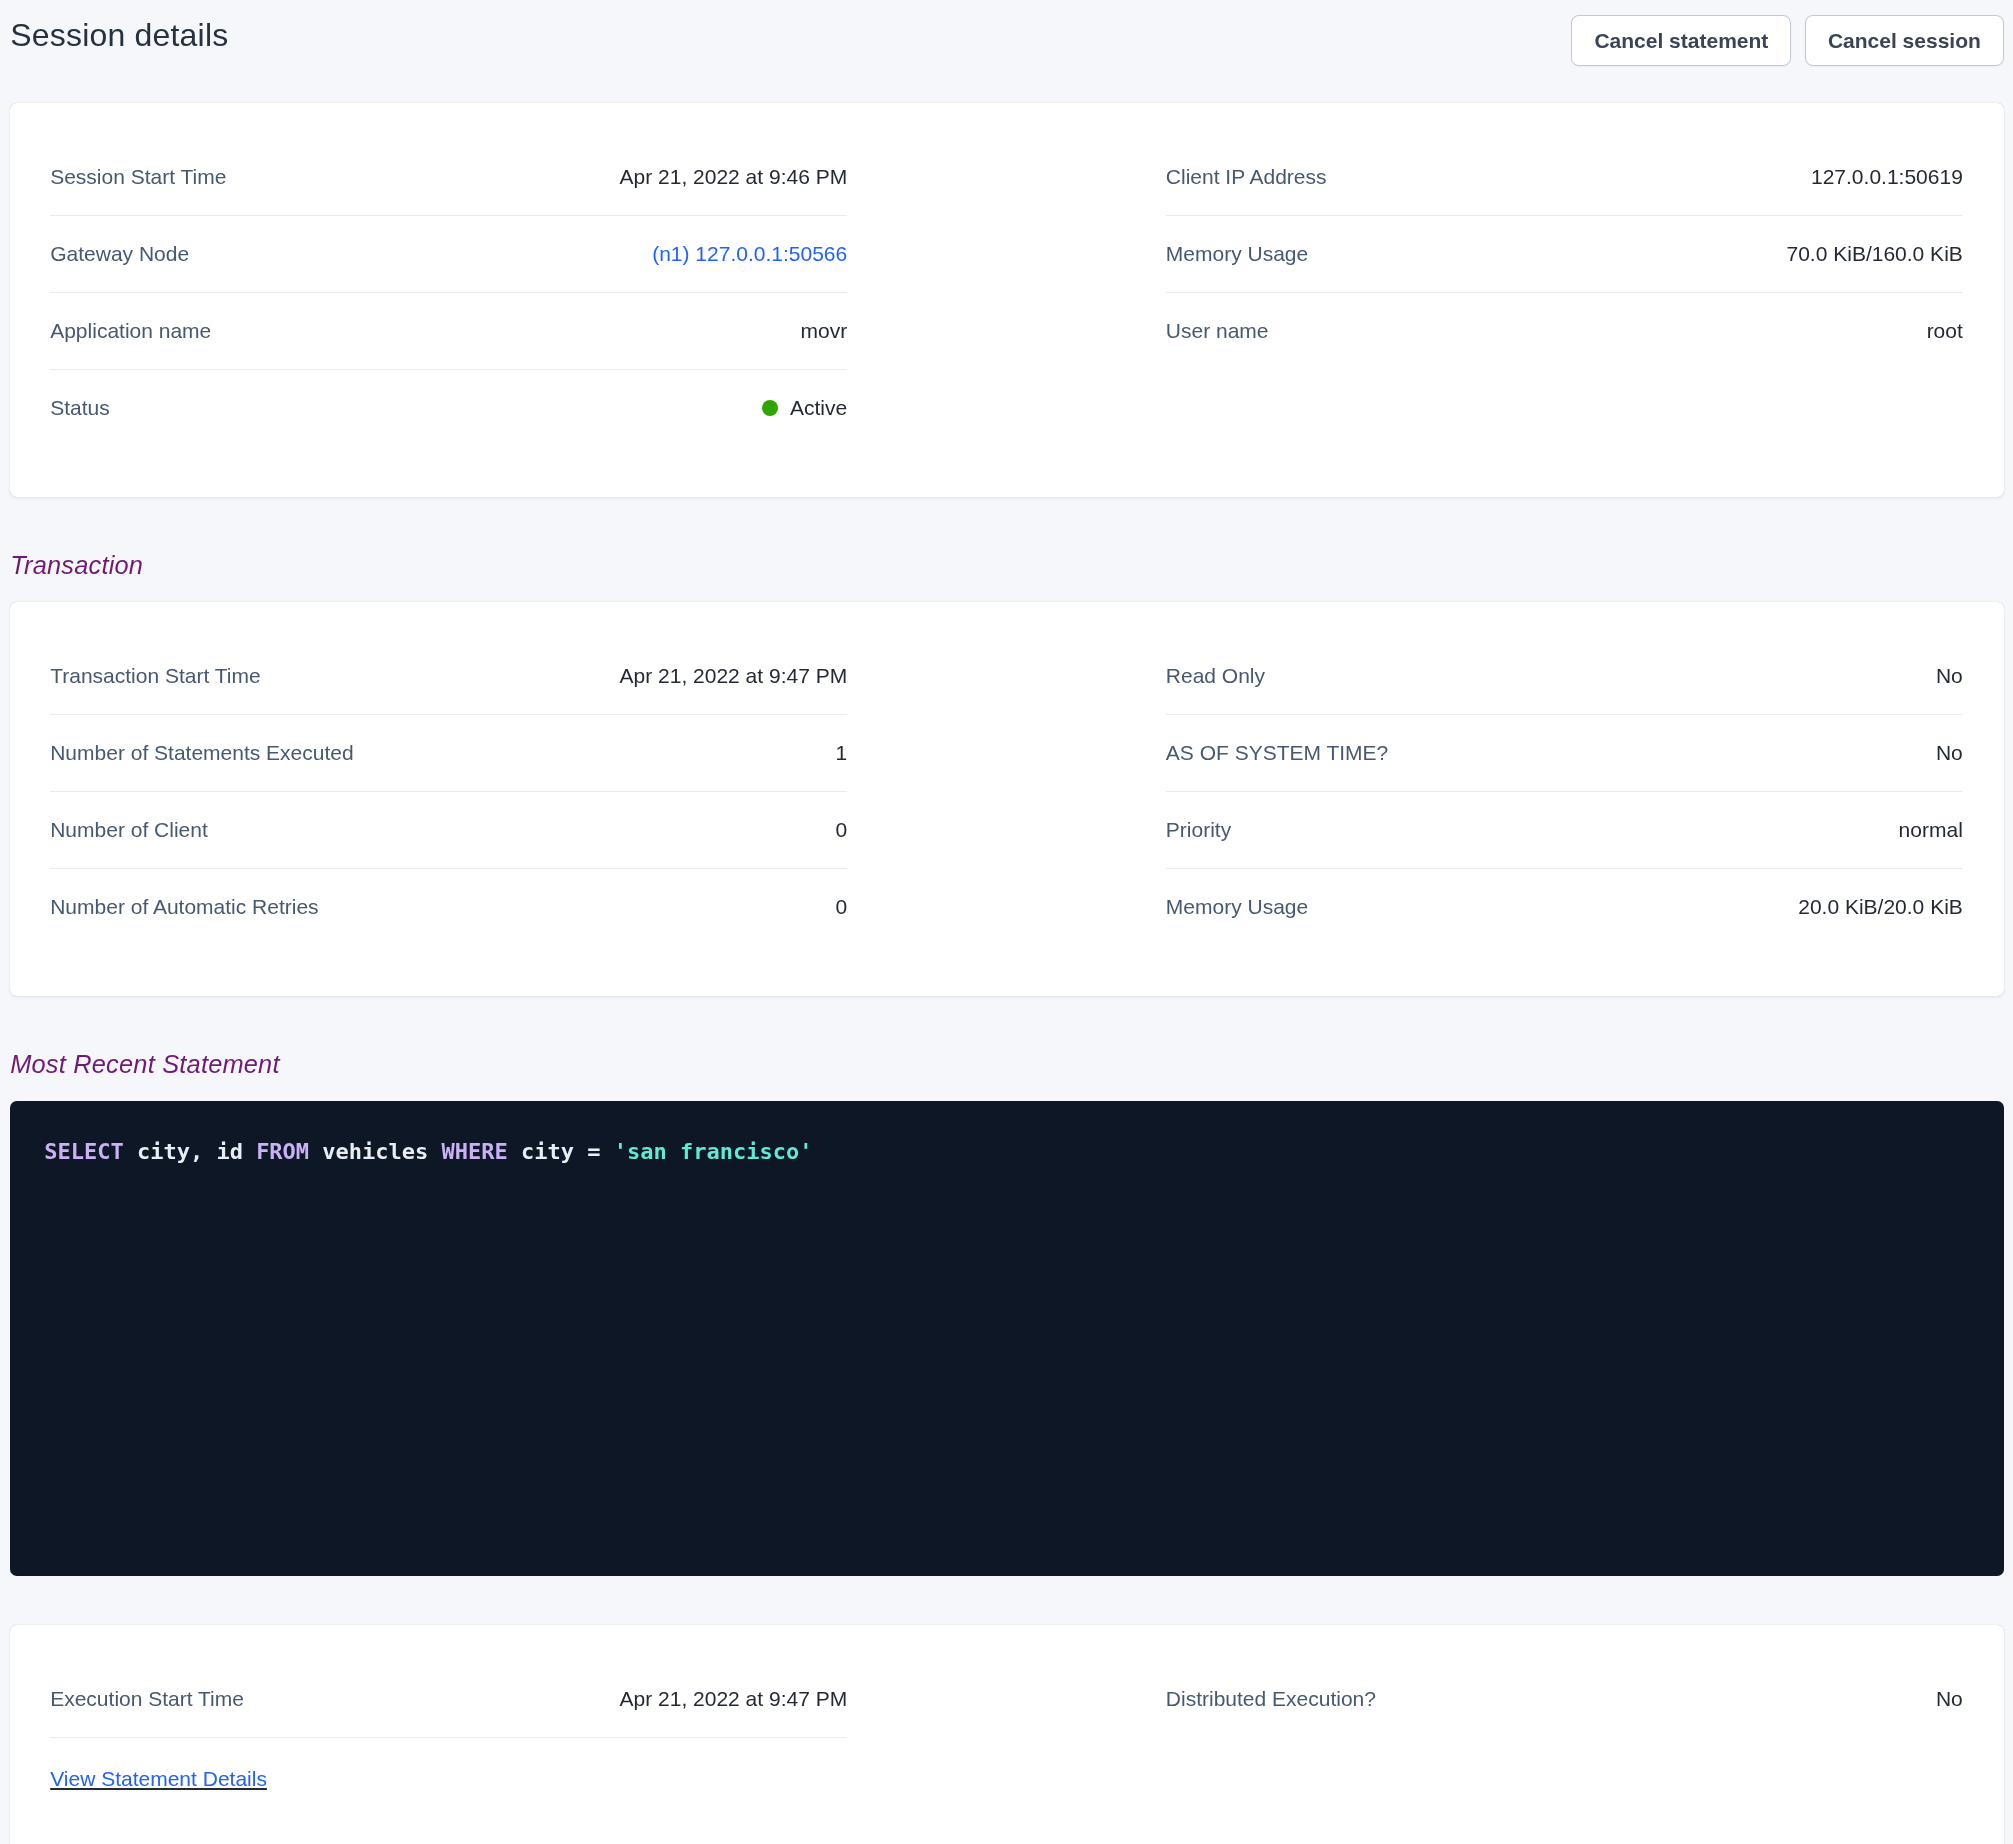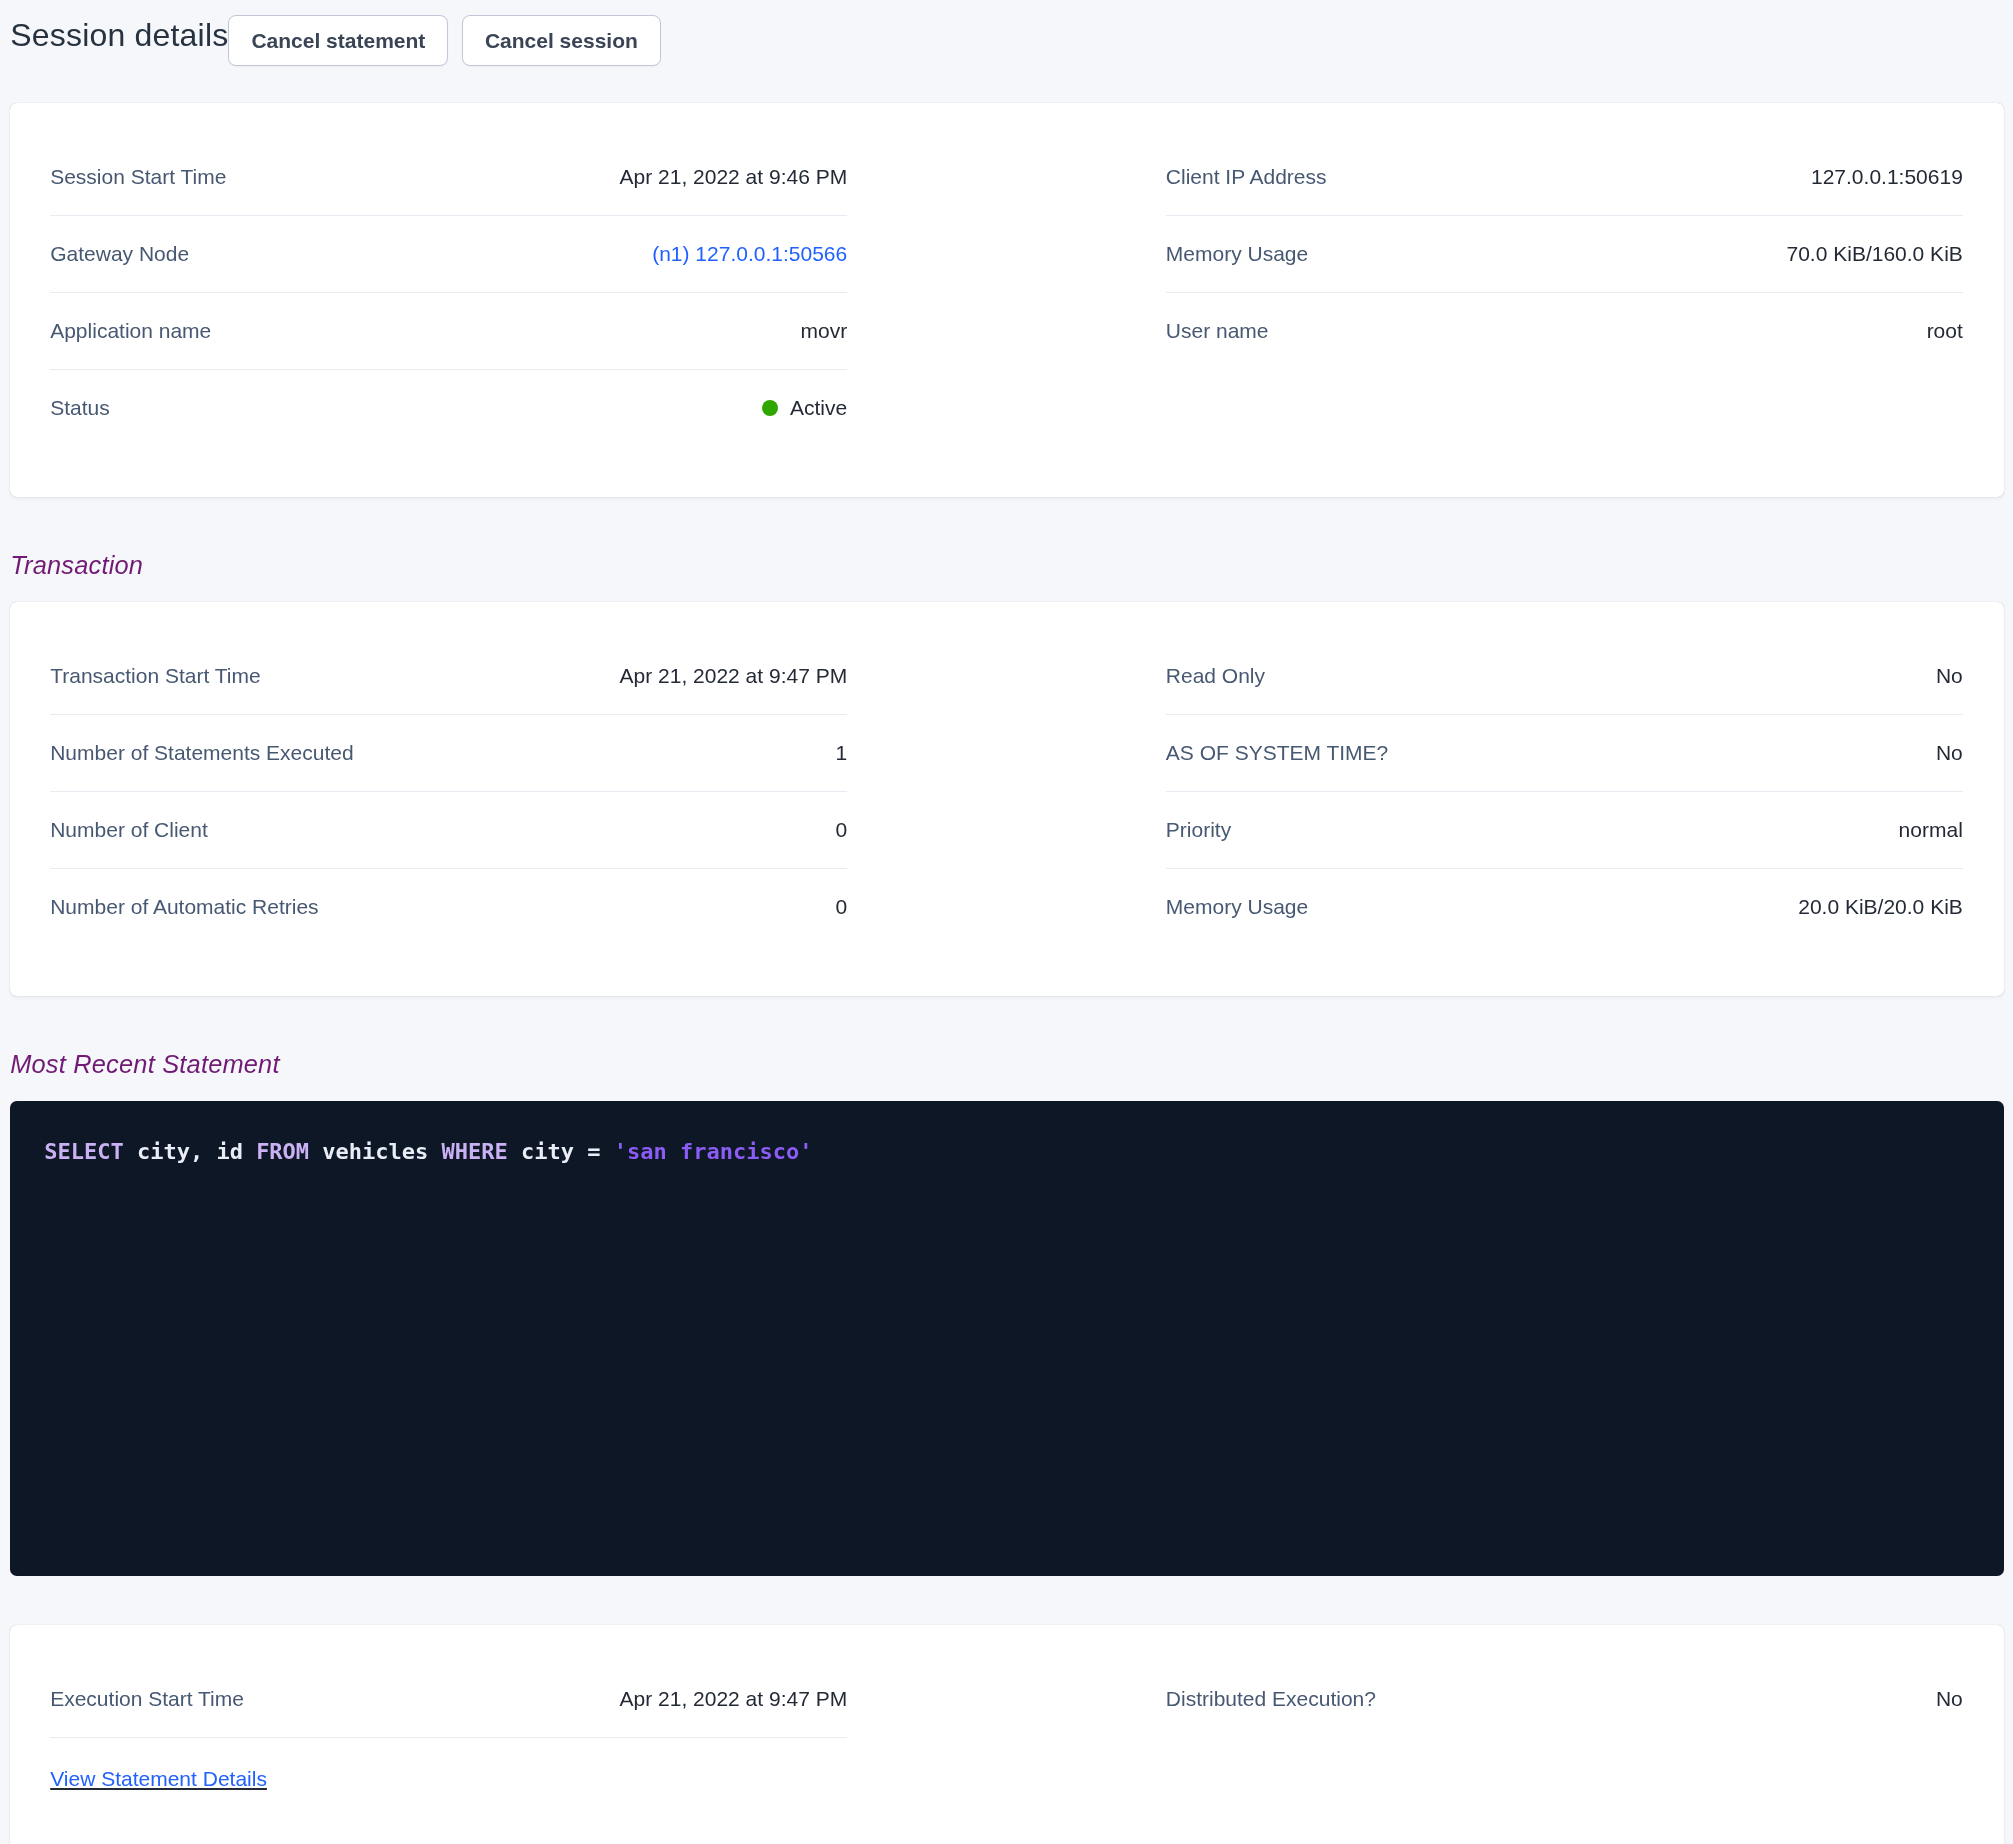"Session details" .page-header { justify-content: flex-start -> space-between }
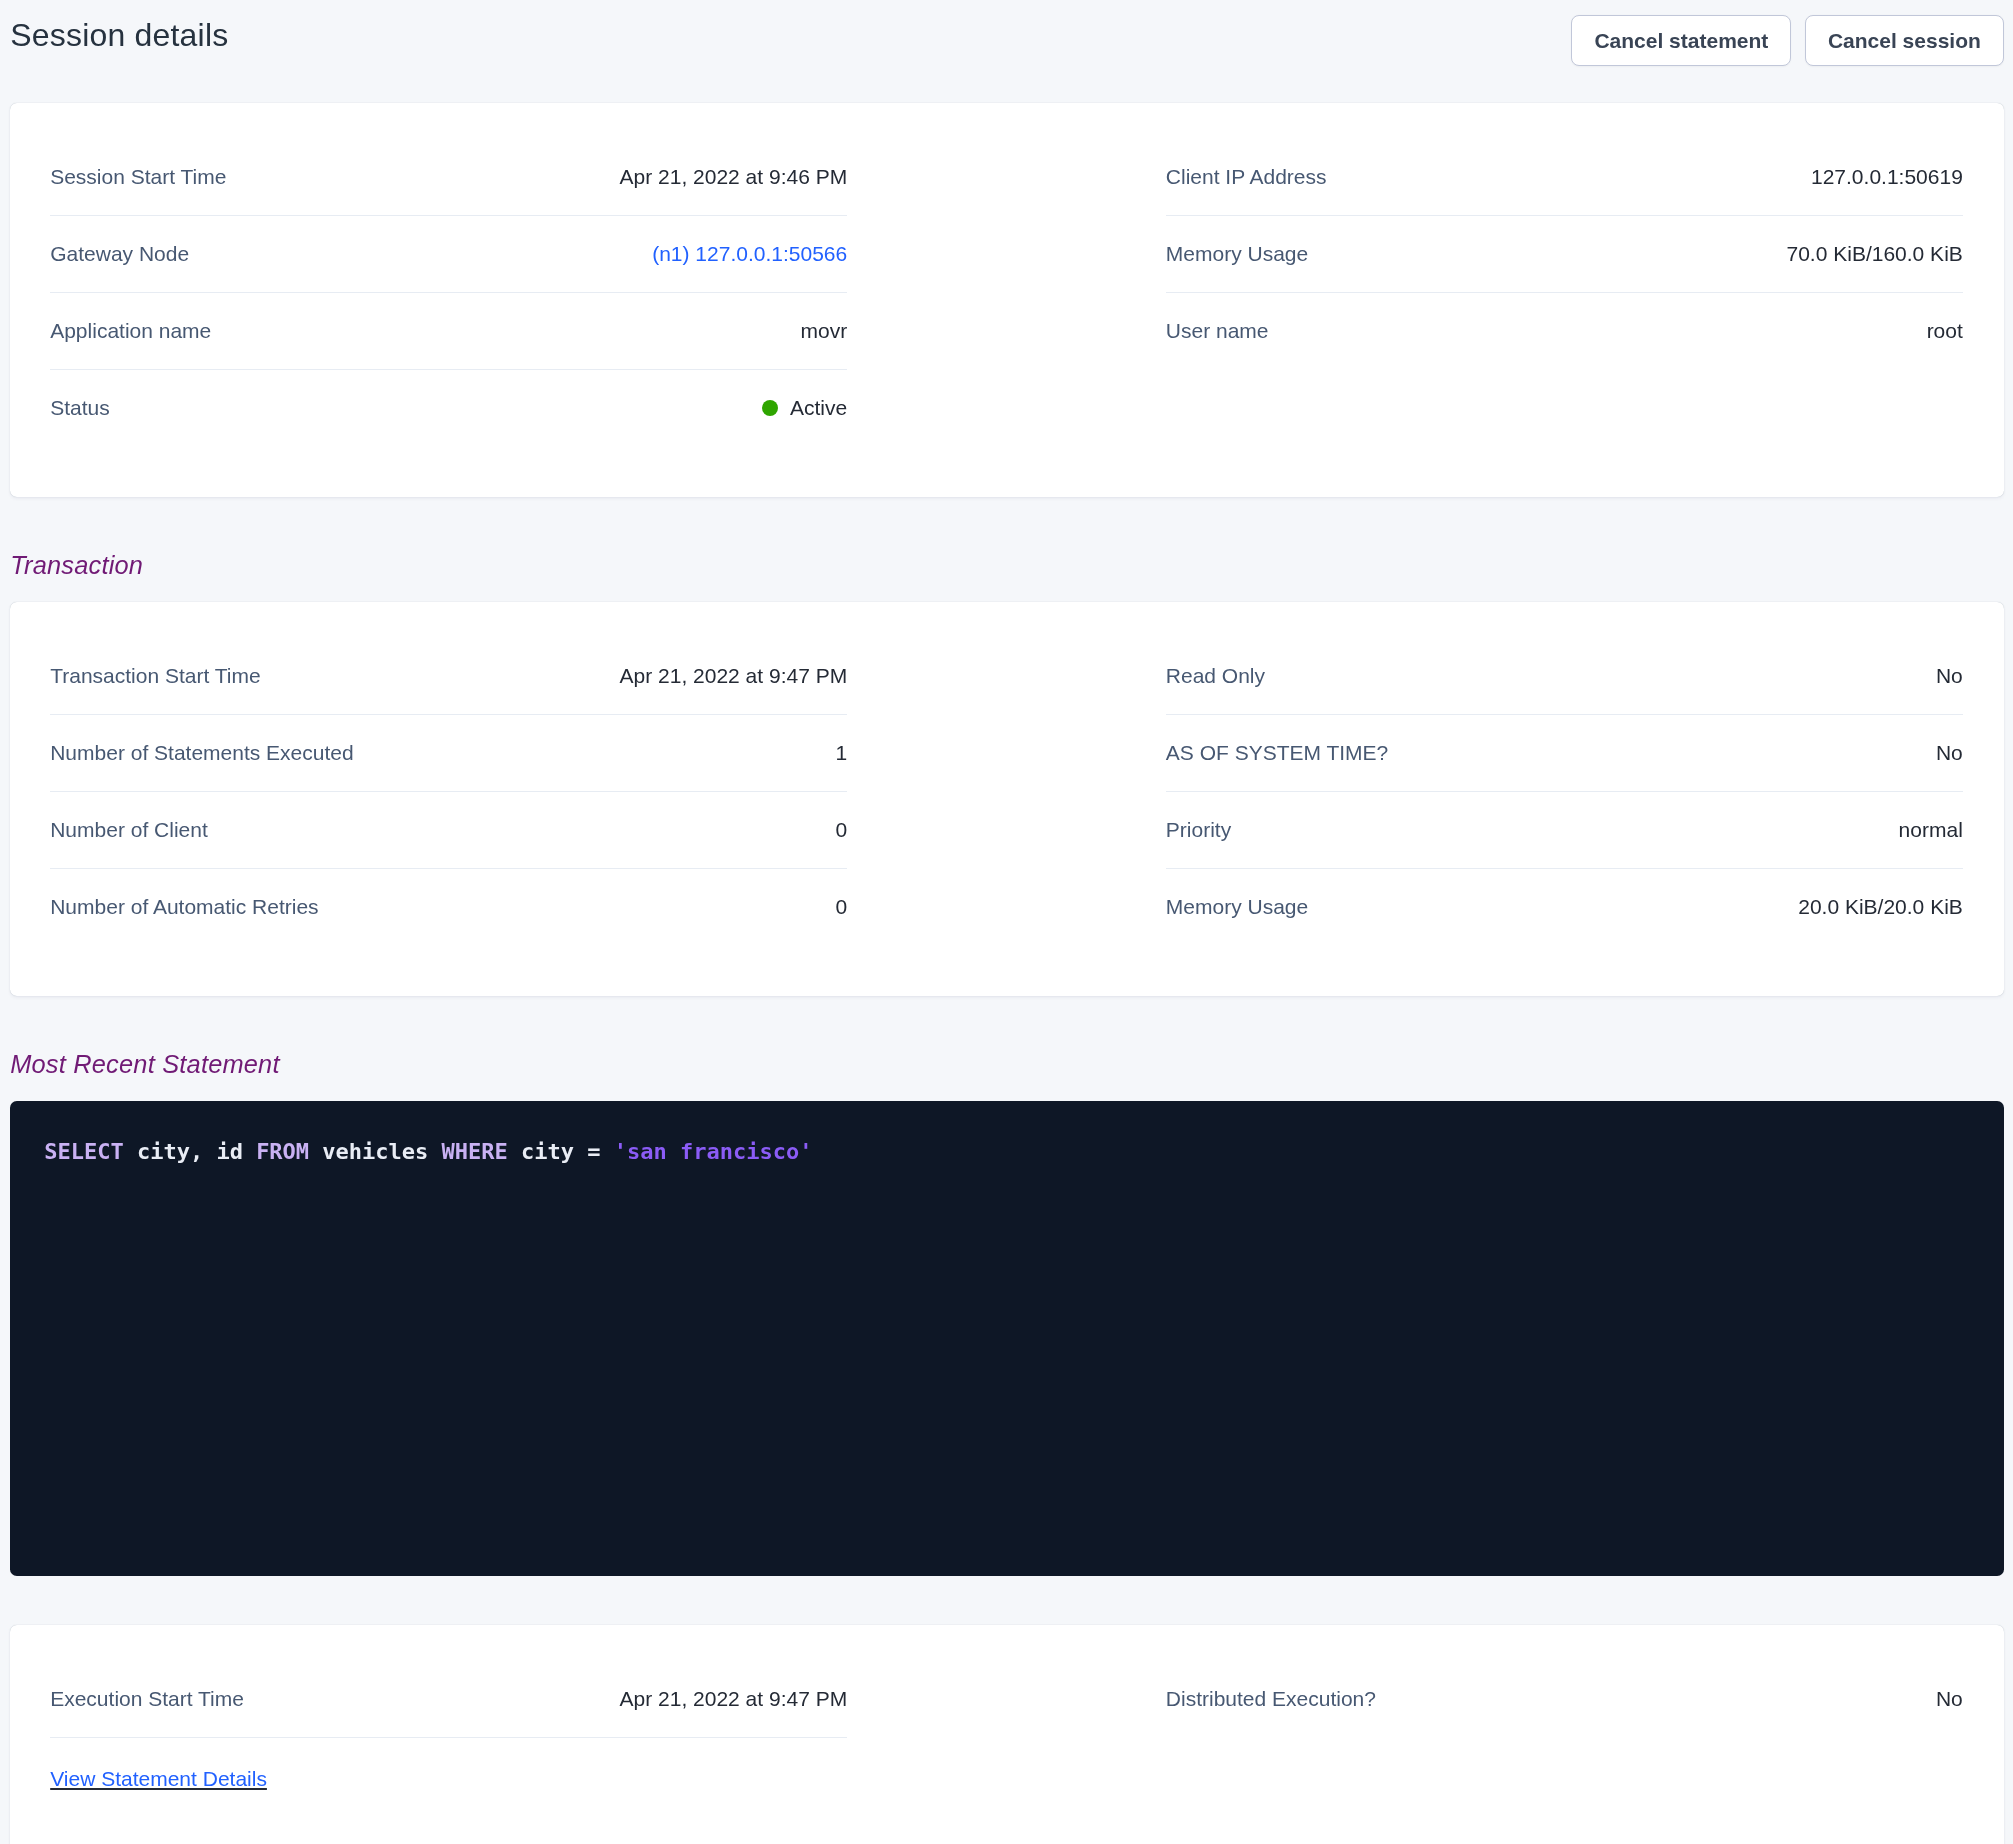"'san francisco'" .tok-str { color: #8b5cf6 -> #5eead4 }
